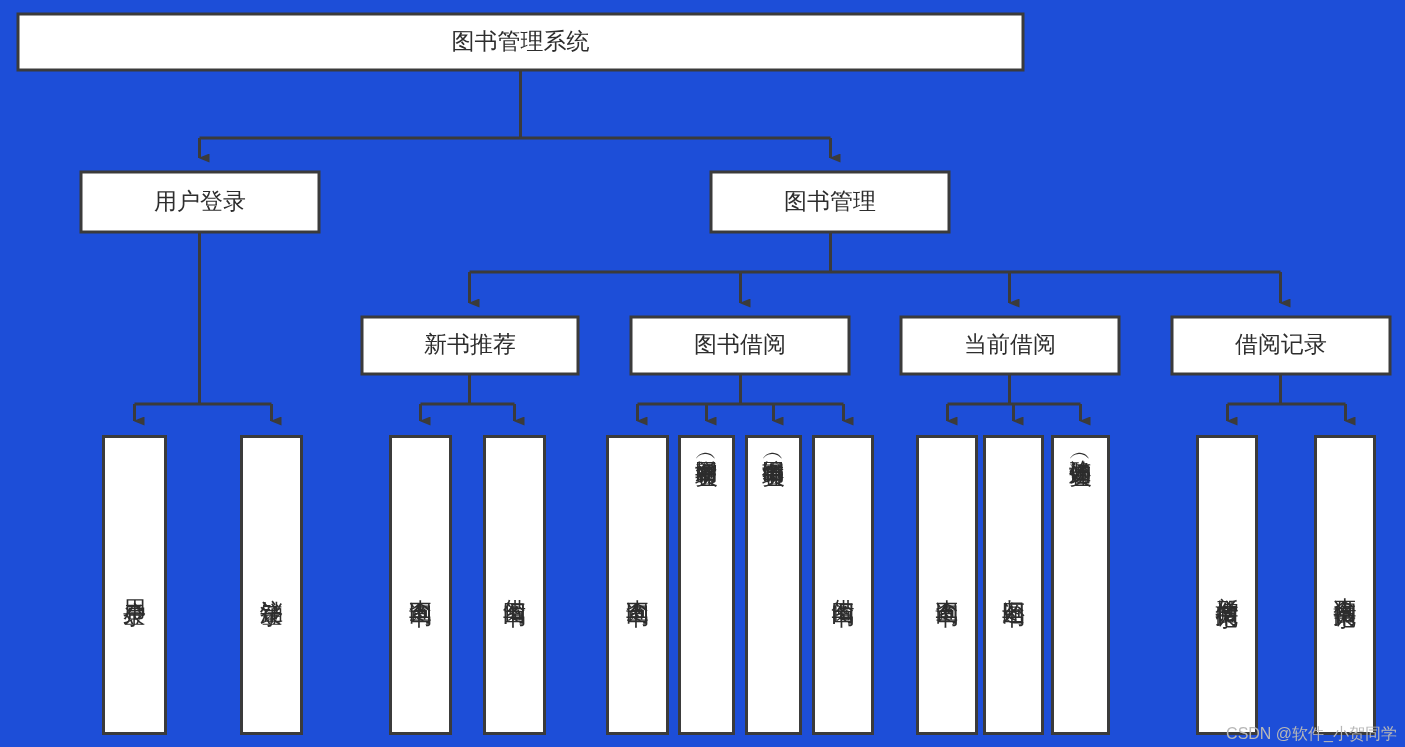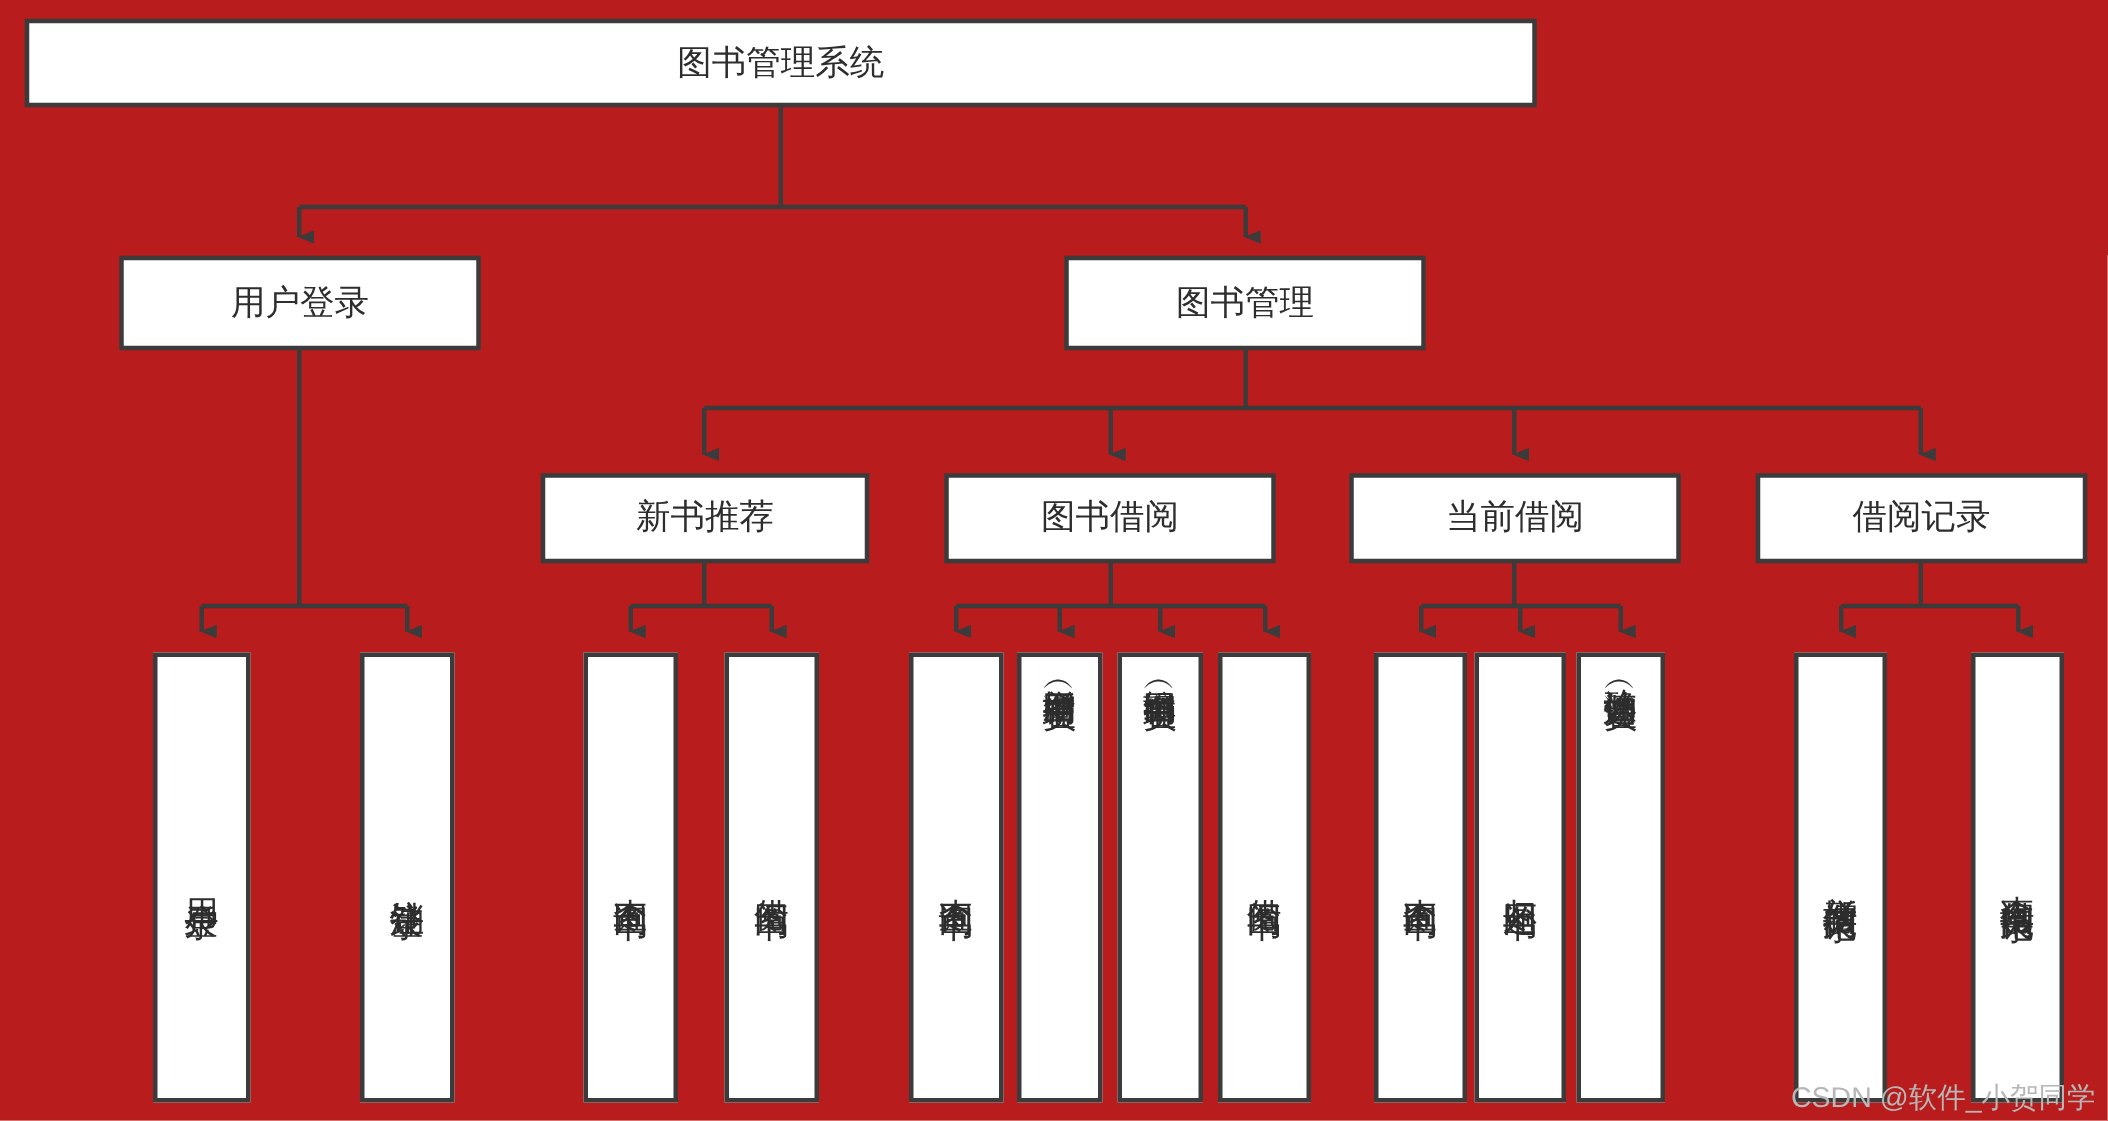"图书管理系统" #diagram-root { background: #b91c1c -> #1d4ed8 }
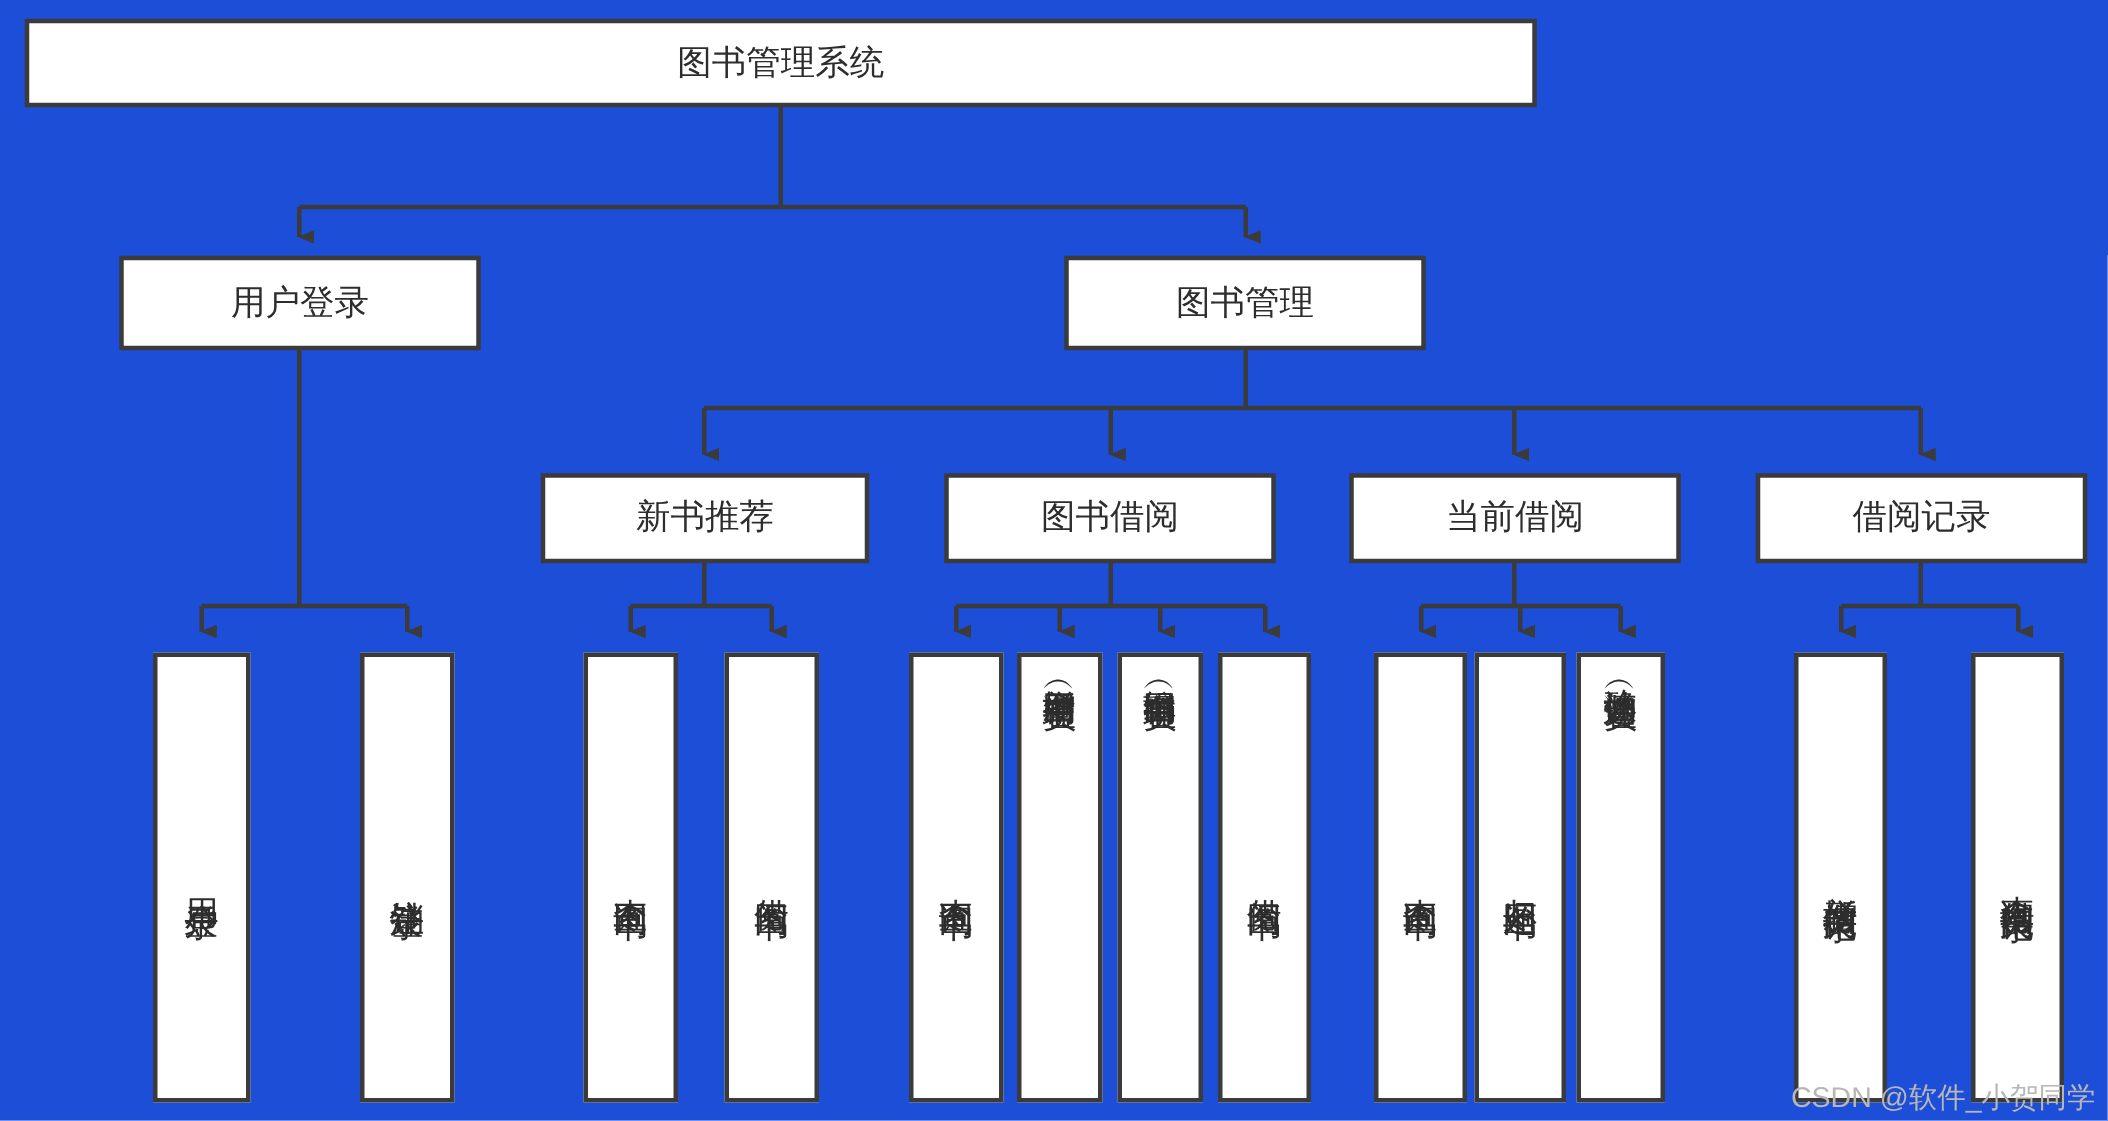"CSDN @软件_小贺同学" .watermark { font-size: 19px -> 16px }
